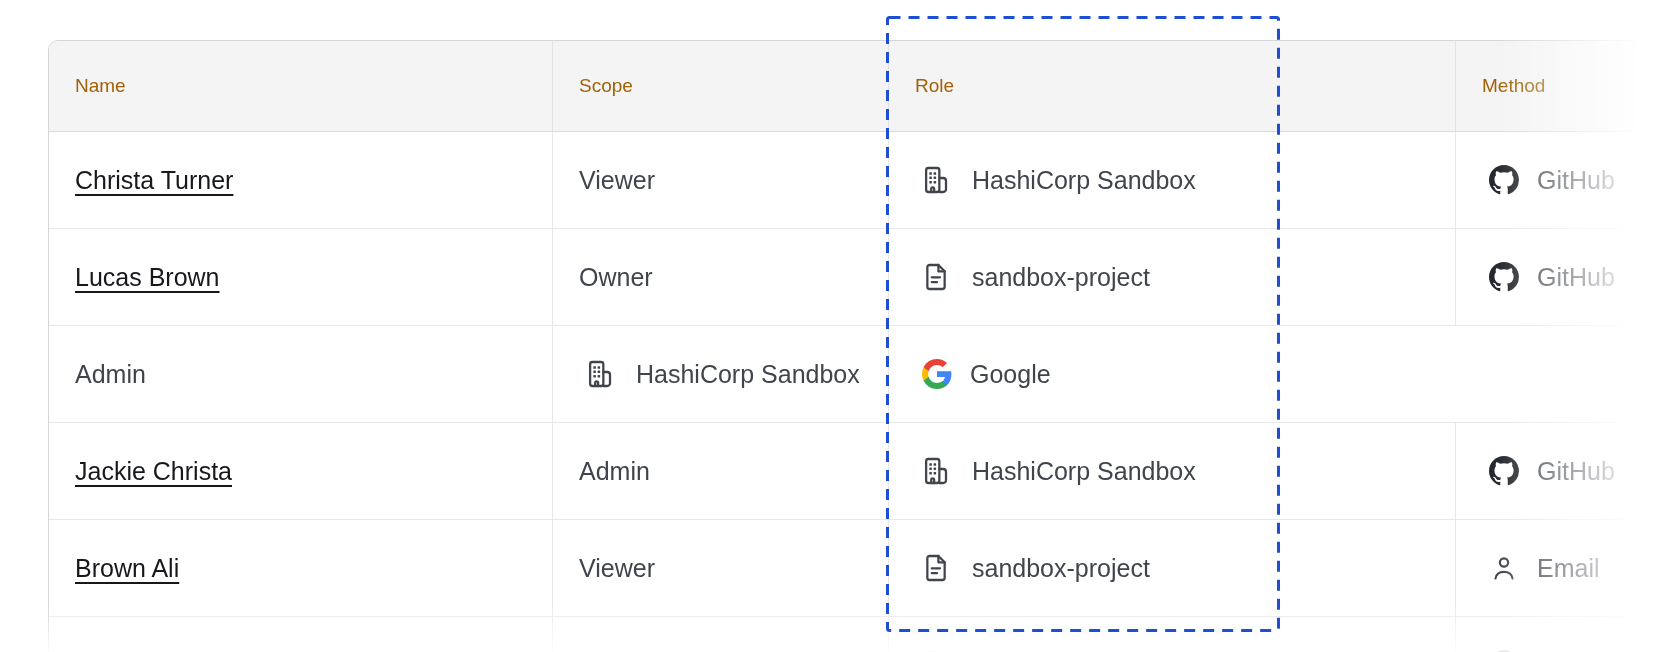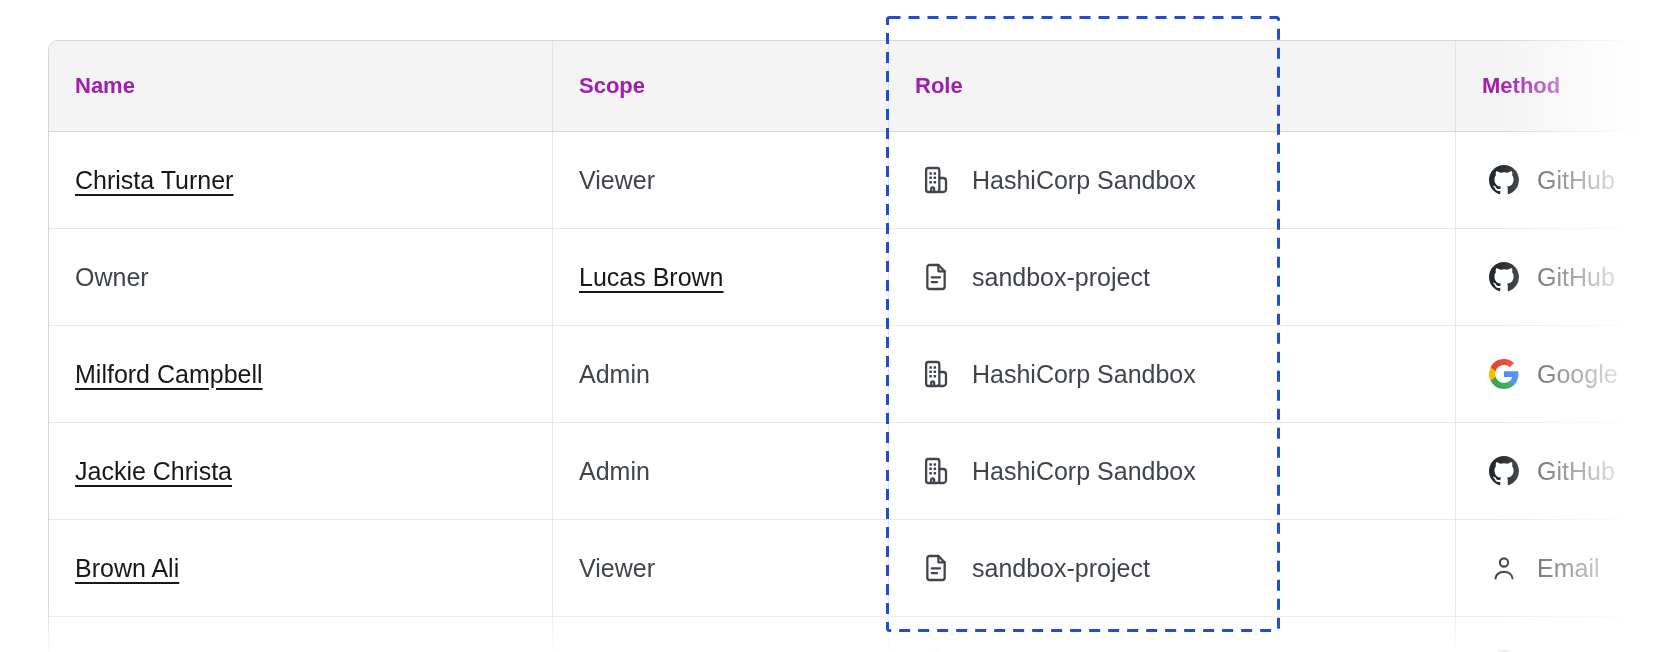"Name" .th { color: #a21caf -> #a16207; font-size: 22px -> 19px; font-weight: 700 -> 400 }
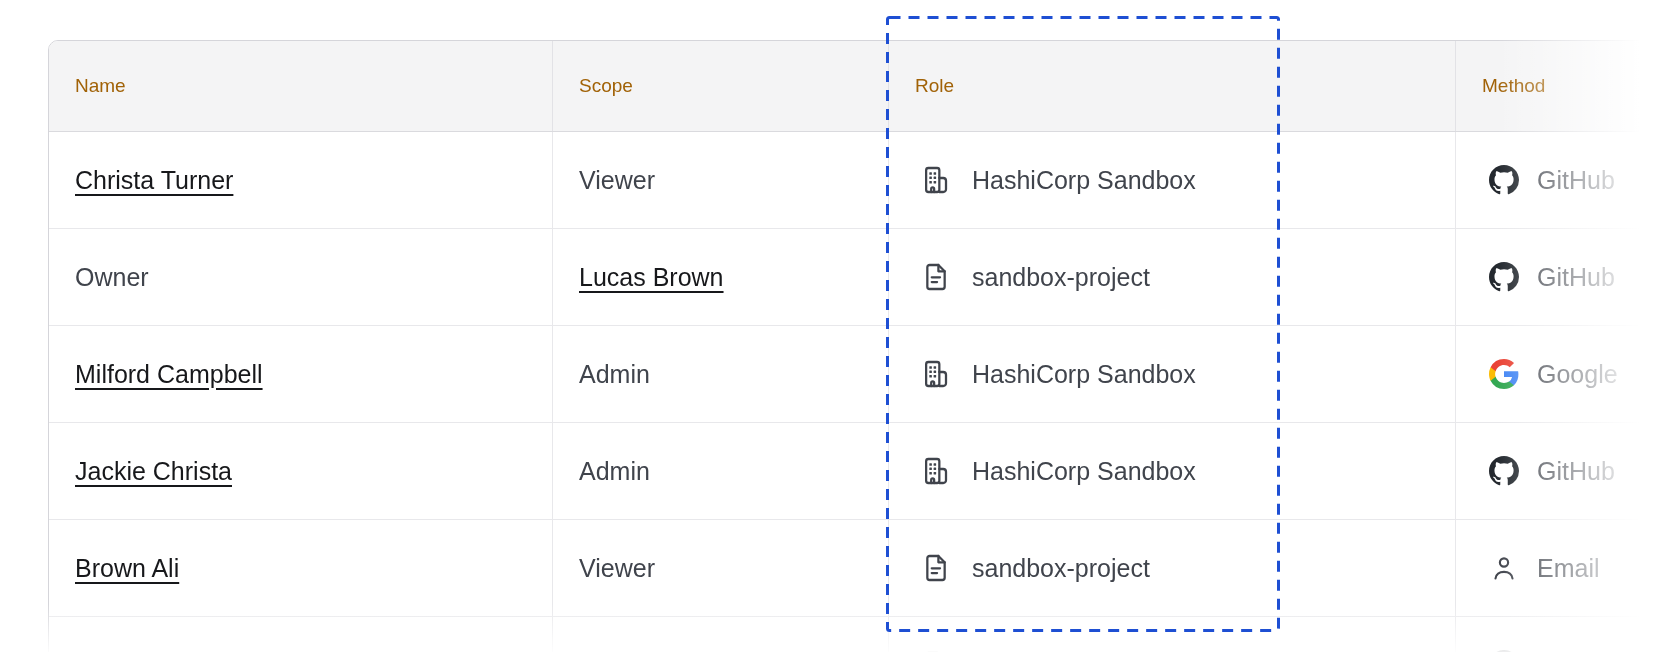"Owner" div.td { order: before "Lucas Brown" -> after "Lucas Brown" }
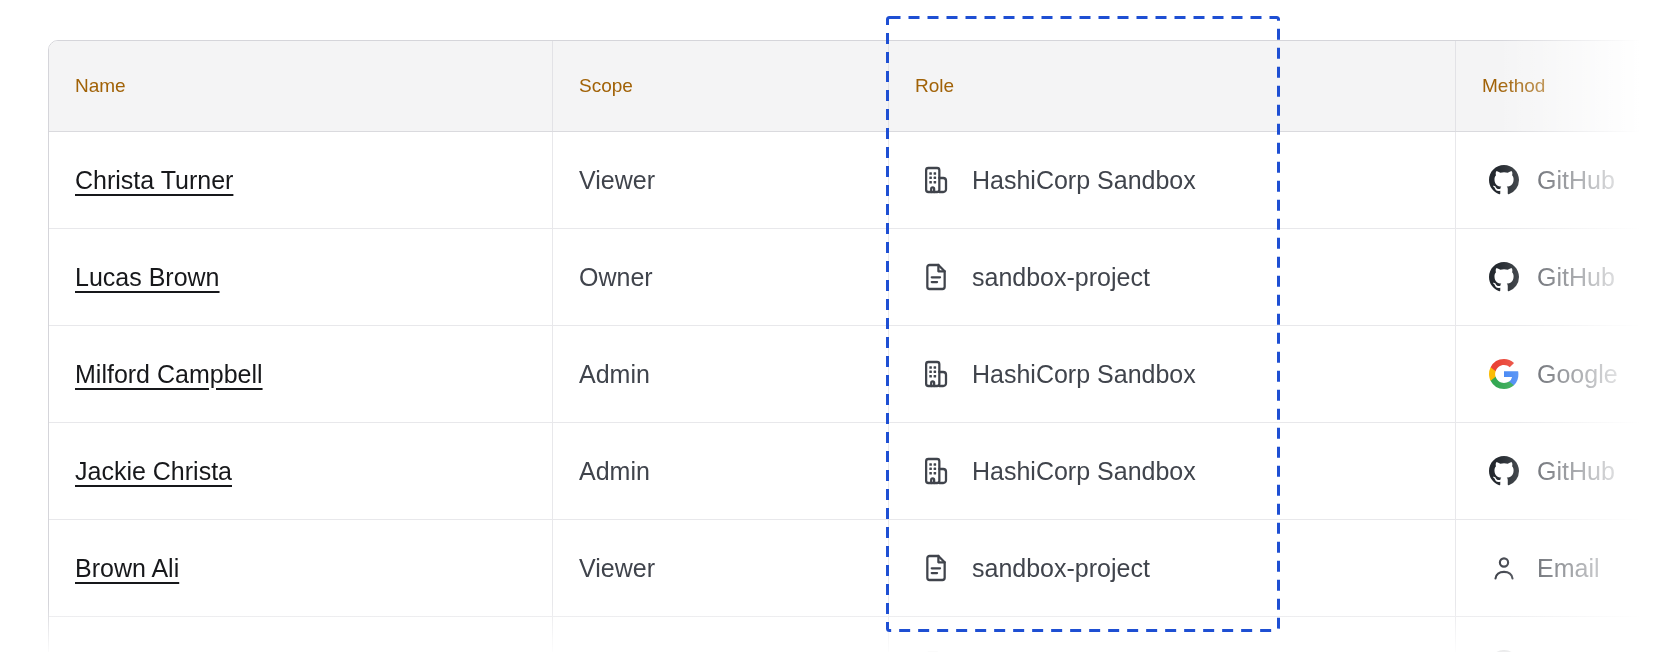"Milford Campbell" div.td { html: <div> <a>Milford Campbell</a> </div> -> none }
